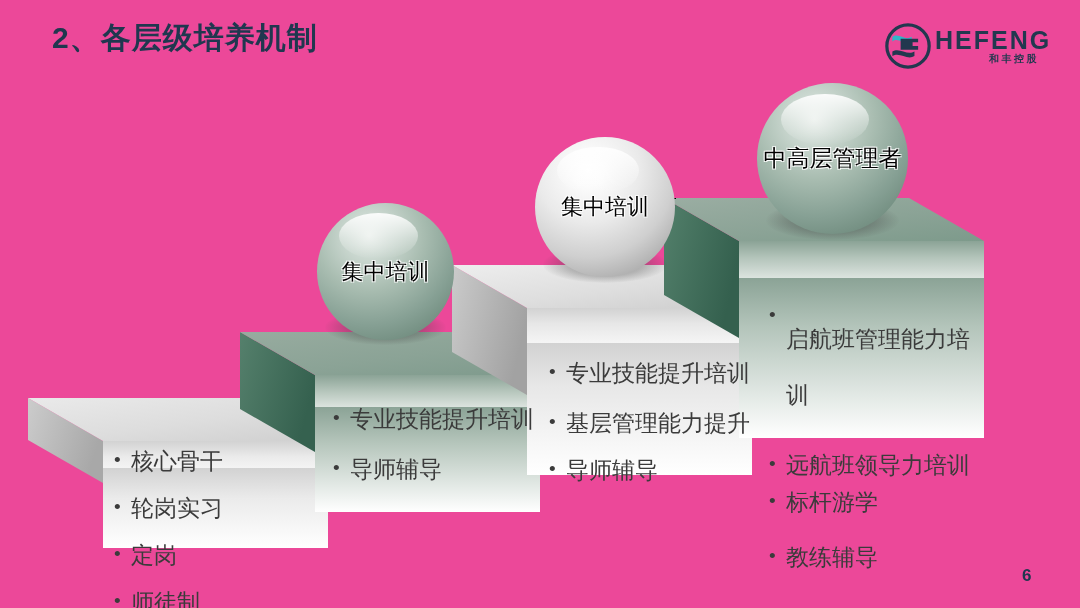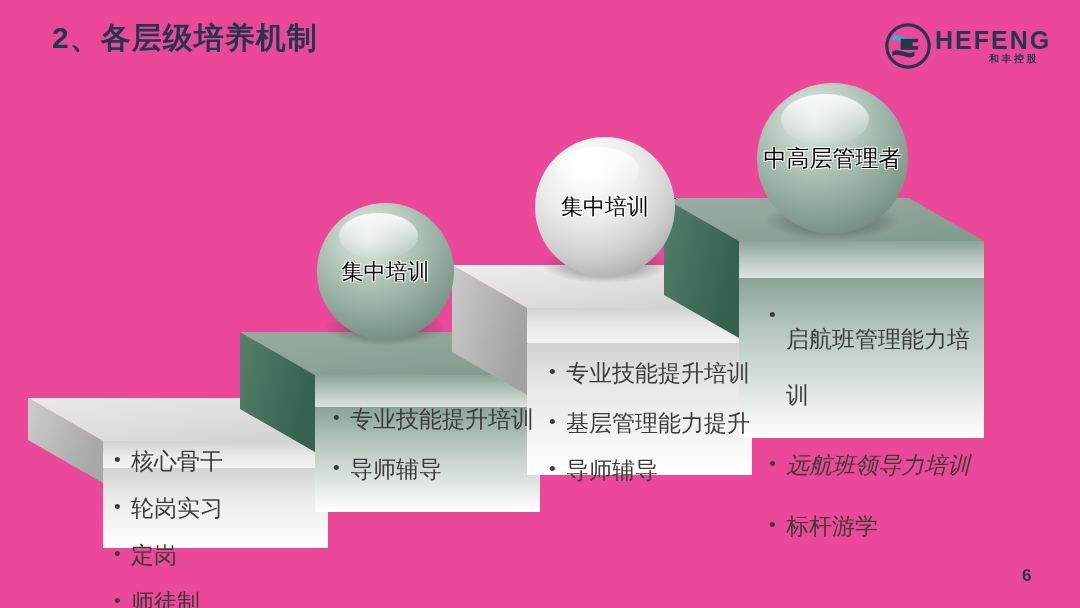"远航班领导力培训" span.bullet-item { font-style: italic -> none; margin-bottom: 38px -> 14px }
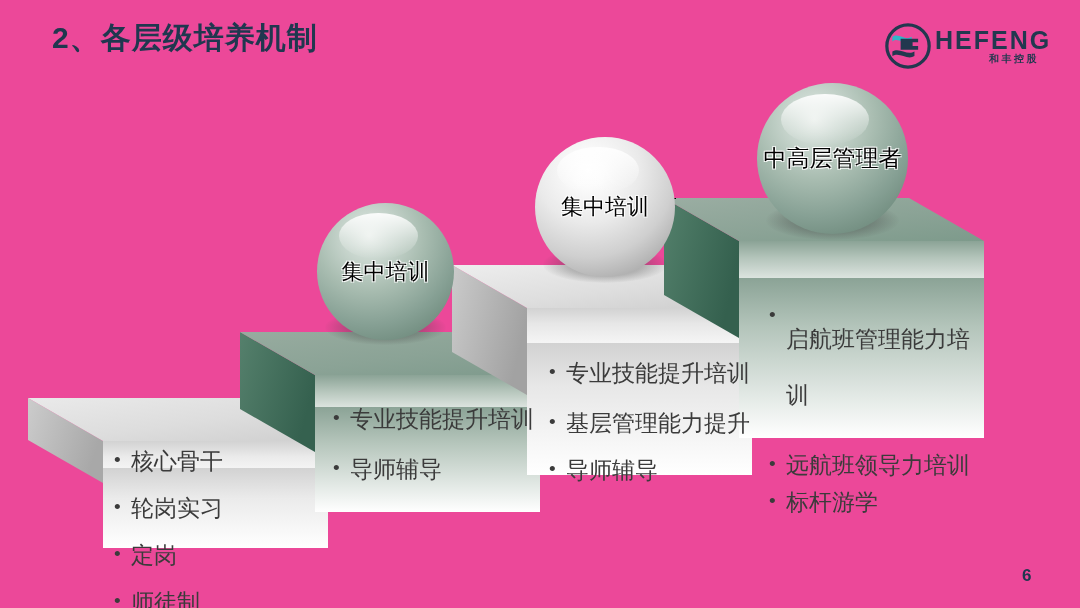"教练辅导" span.bullet-item { html: none -> <span><span>教练辅导</span></span> }
